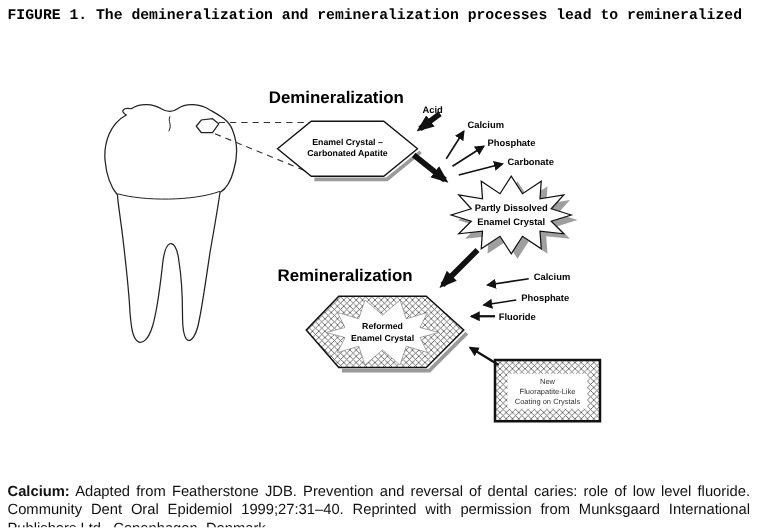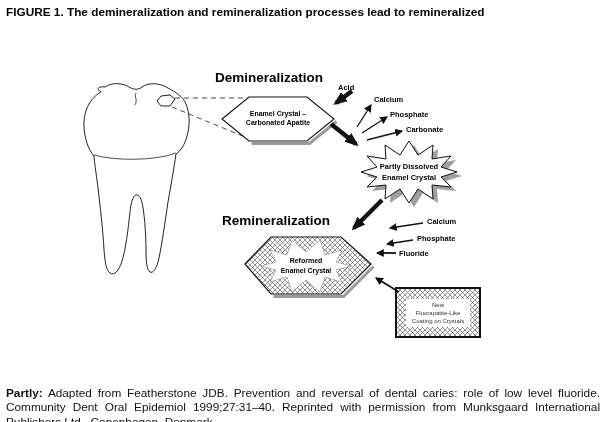"FIGURE 1. The demineralization and" .figure-title { font-family: none -> Liberation Mono, monospace }
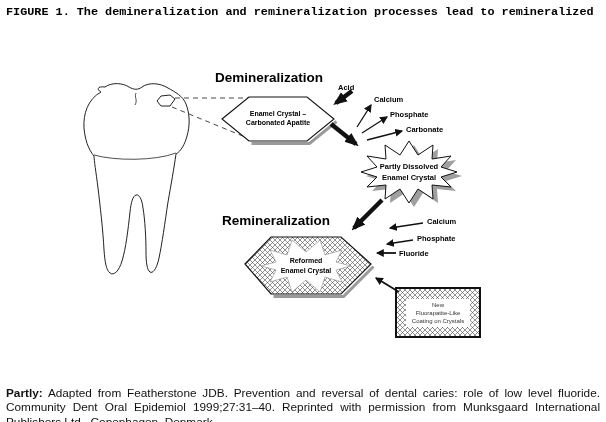"Partly:" span.bold { text: Partly -> Calcium }
